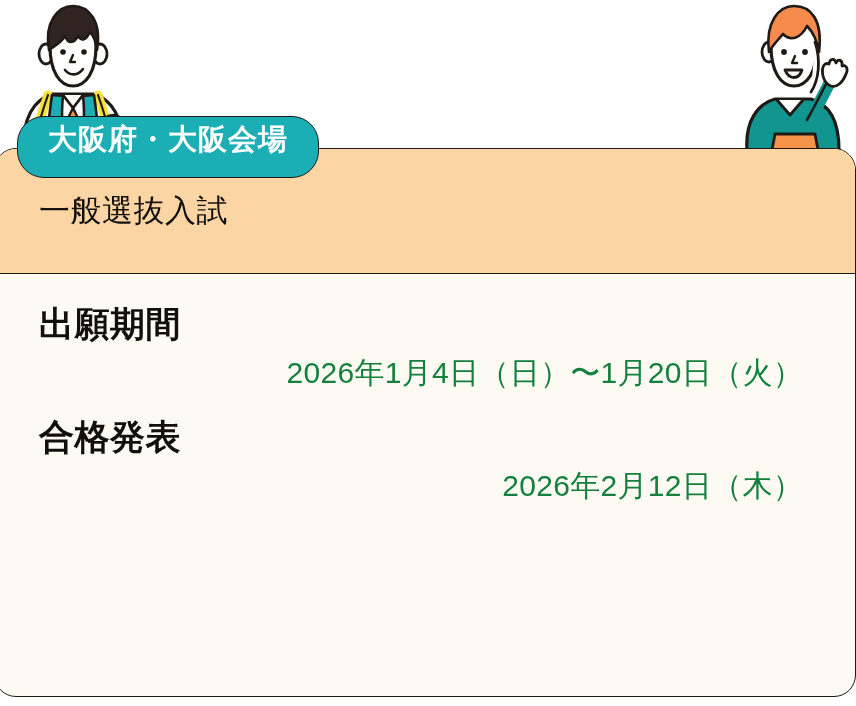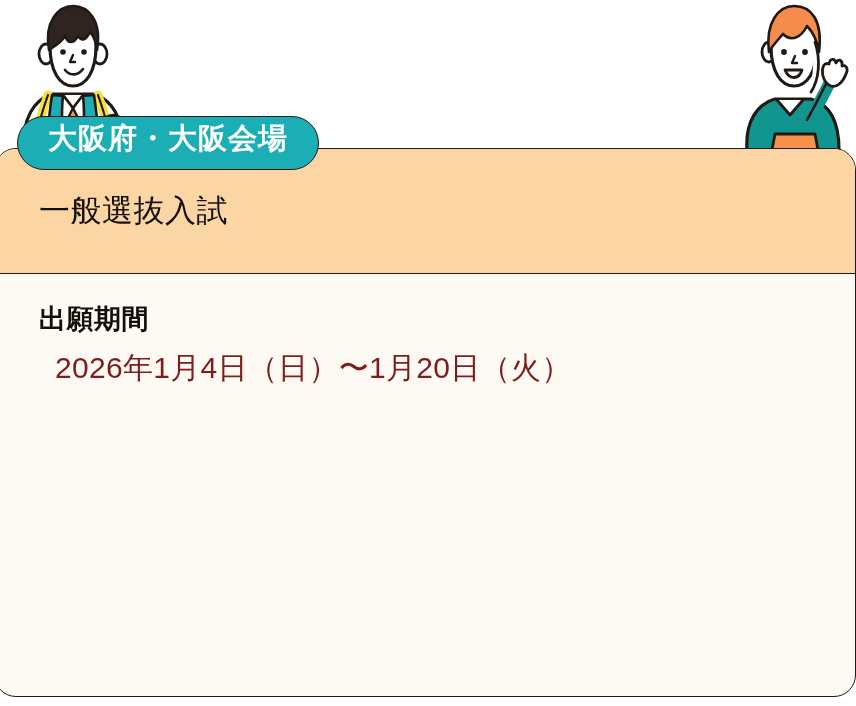"大阪府・大阪会場" #venue-badge { align-items: flex-end -> flex-start; height: 54px -> 62px; padding: 16px 30px -> 8px 30px }
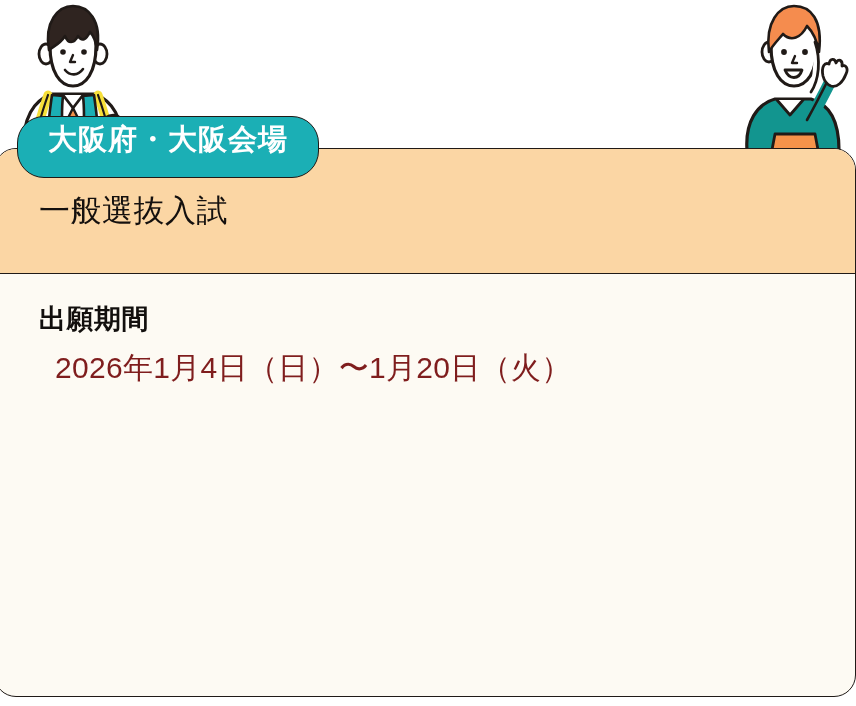"出願期間" .info-label { font-size: 27px -> 35px }
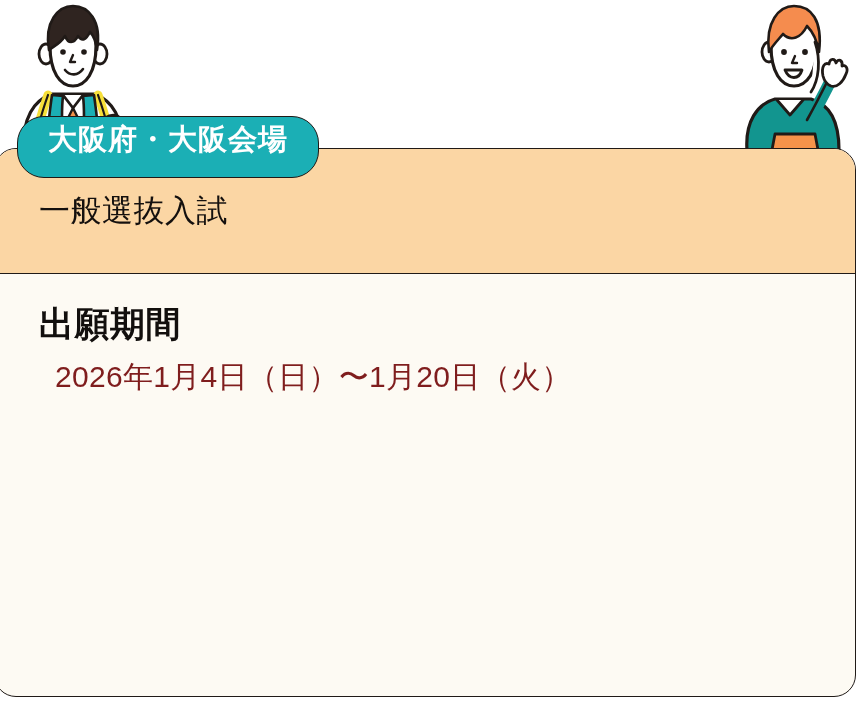"2026年1月4日（日）〜1月20日（火）" .info-value { color: #7f1d1d -> #15803d; margin: 16px -> 8px; text-align: none -> right }
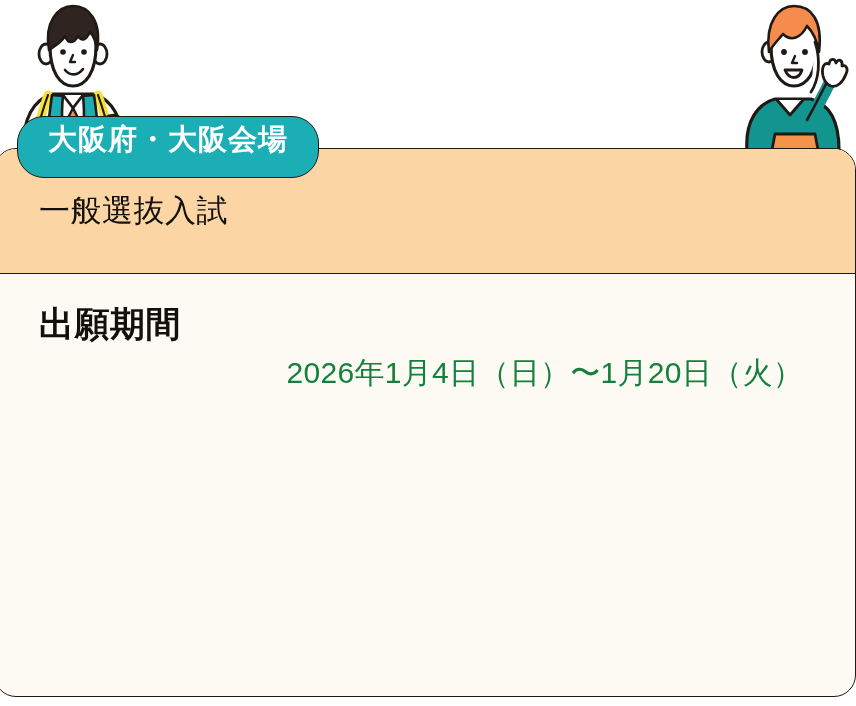"合格発表" div.info-block { html: none -> <div> <p>合格発表</p> <p>2026年2月12日（木）</p> </div> }
